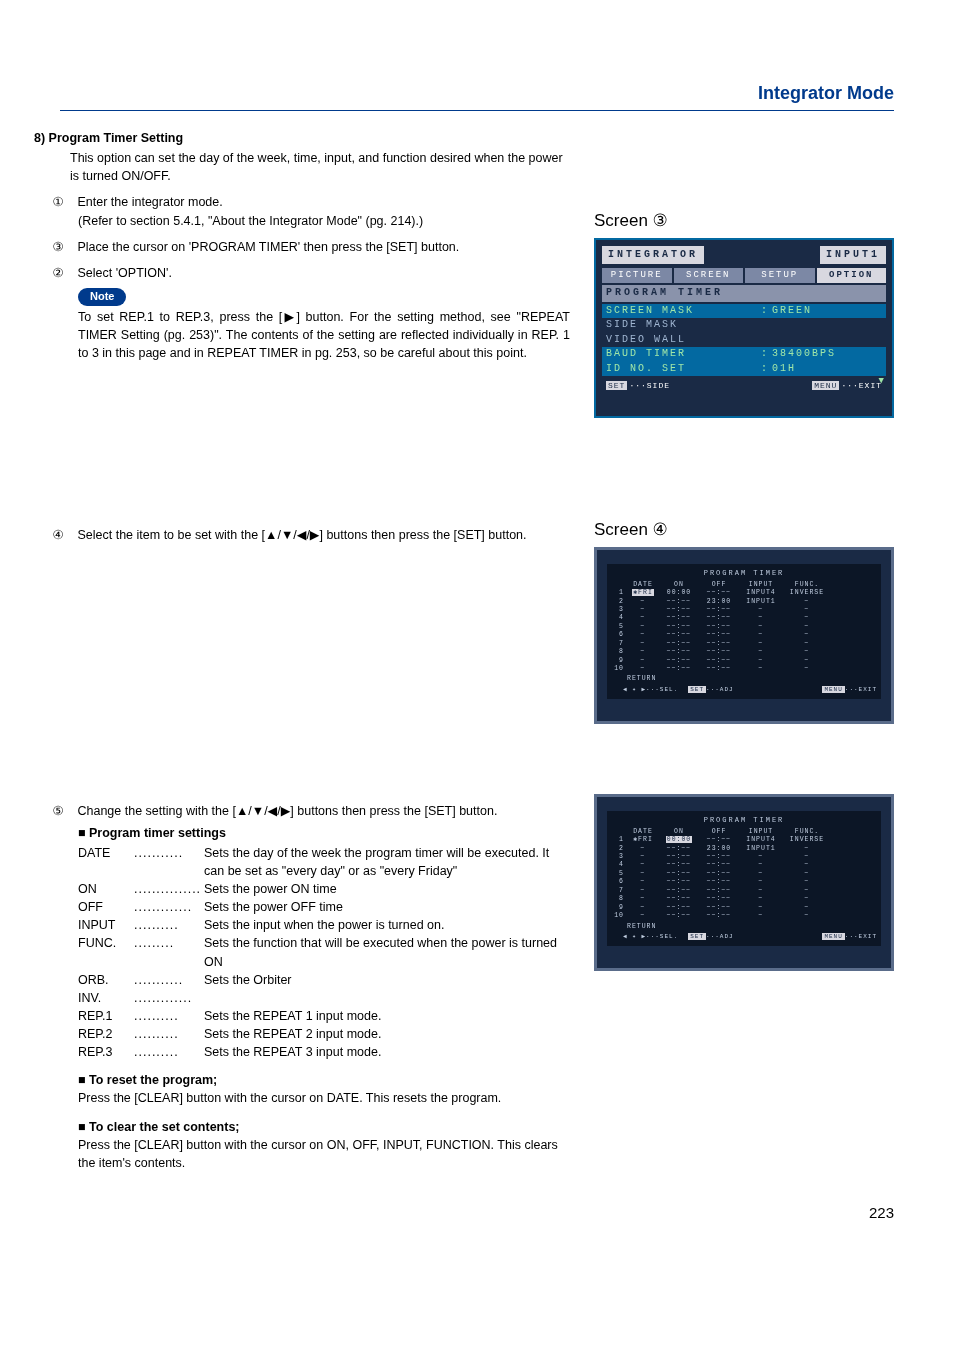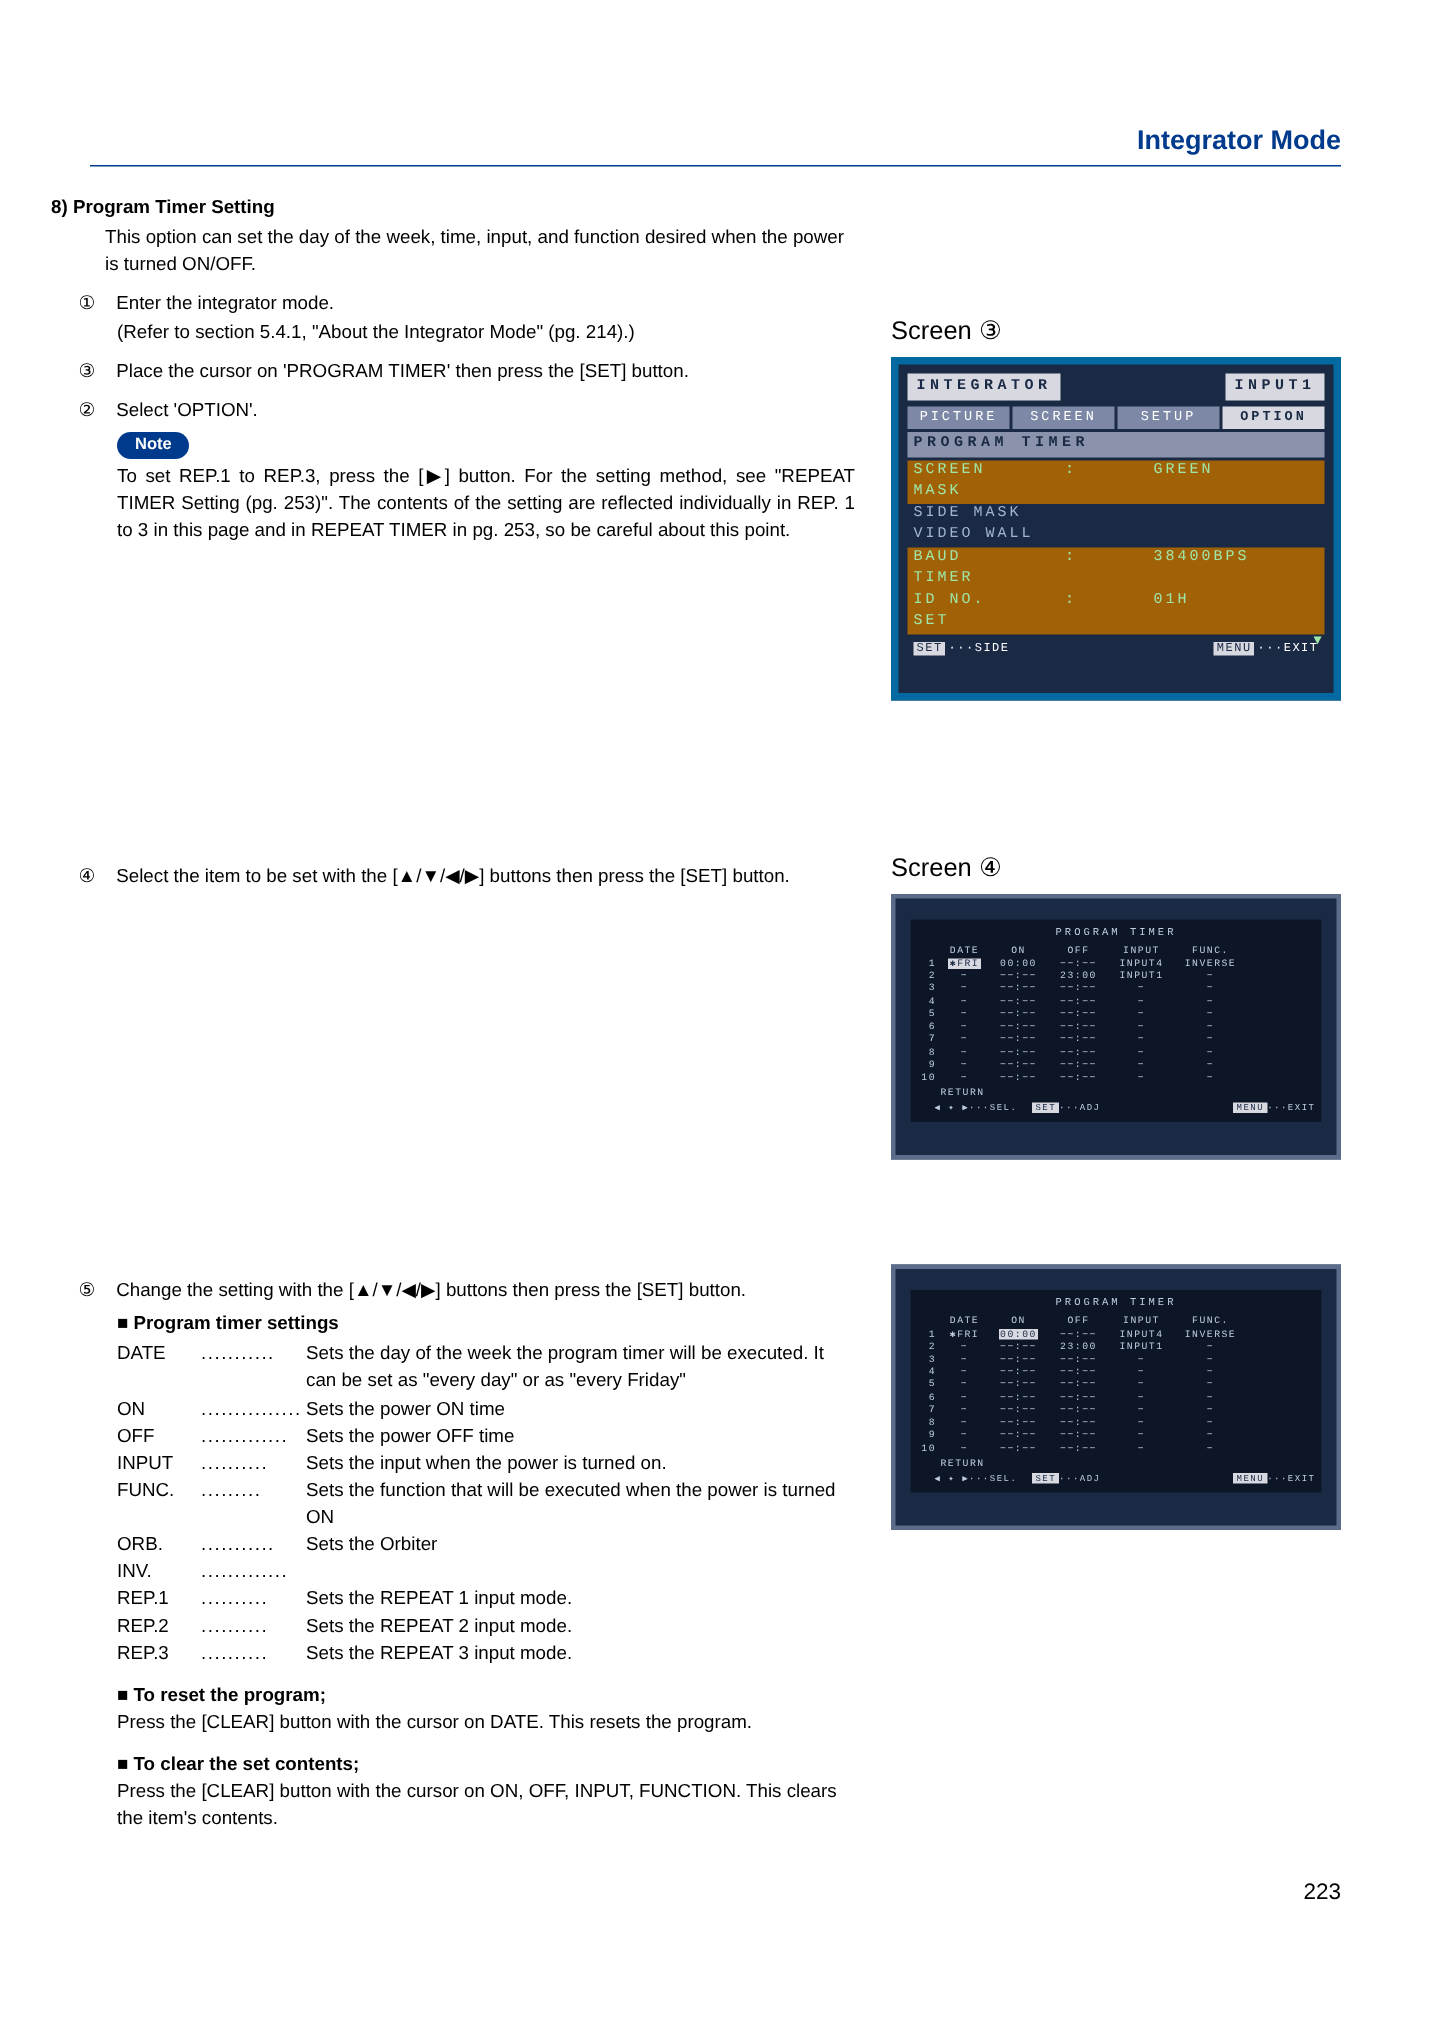"INTEGRATOR" .osd { border: 5px solid #0369a1 -> 2px solid #0369a1 }
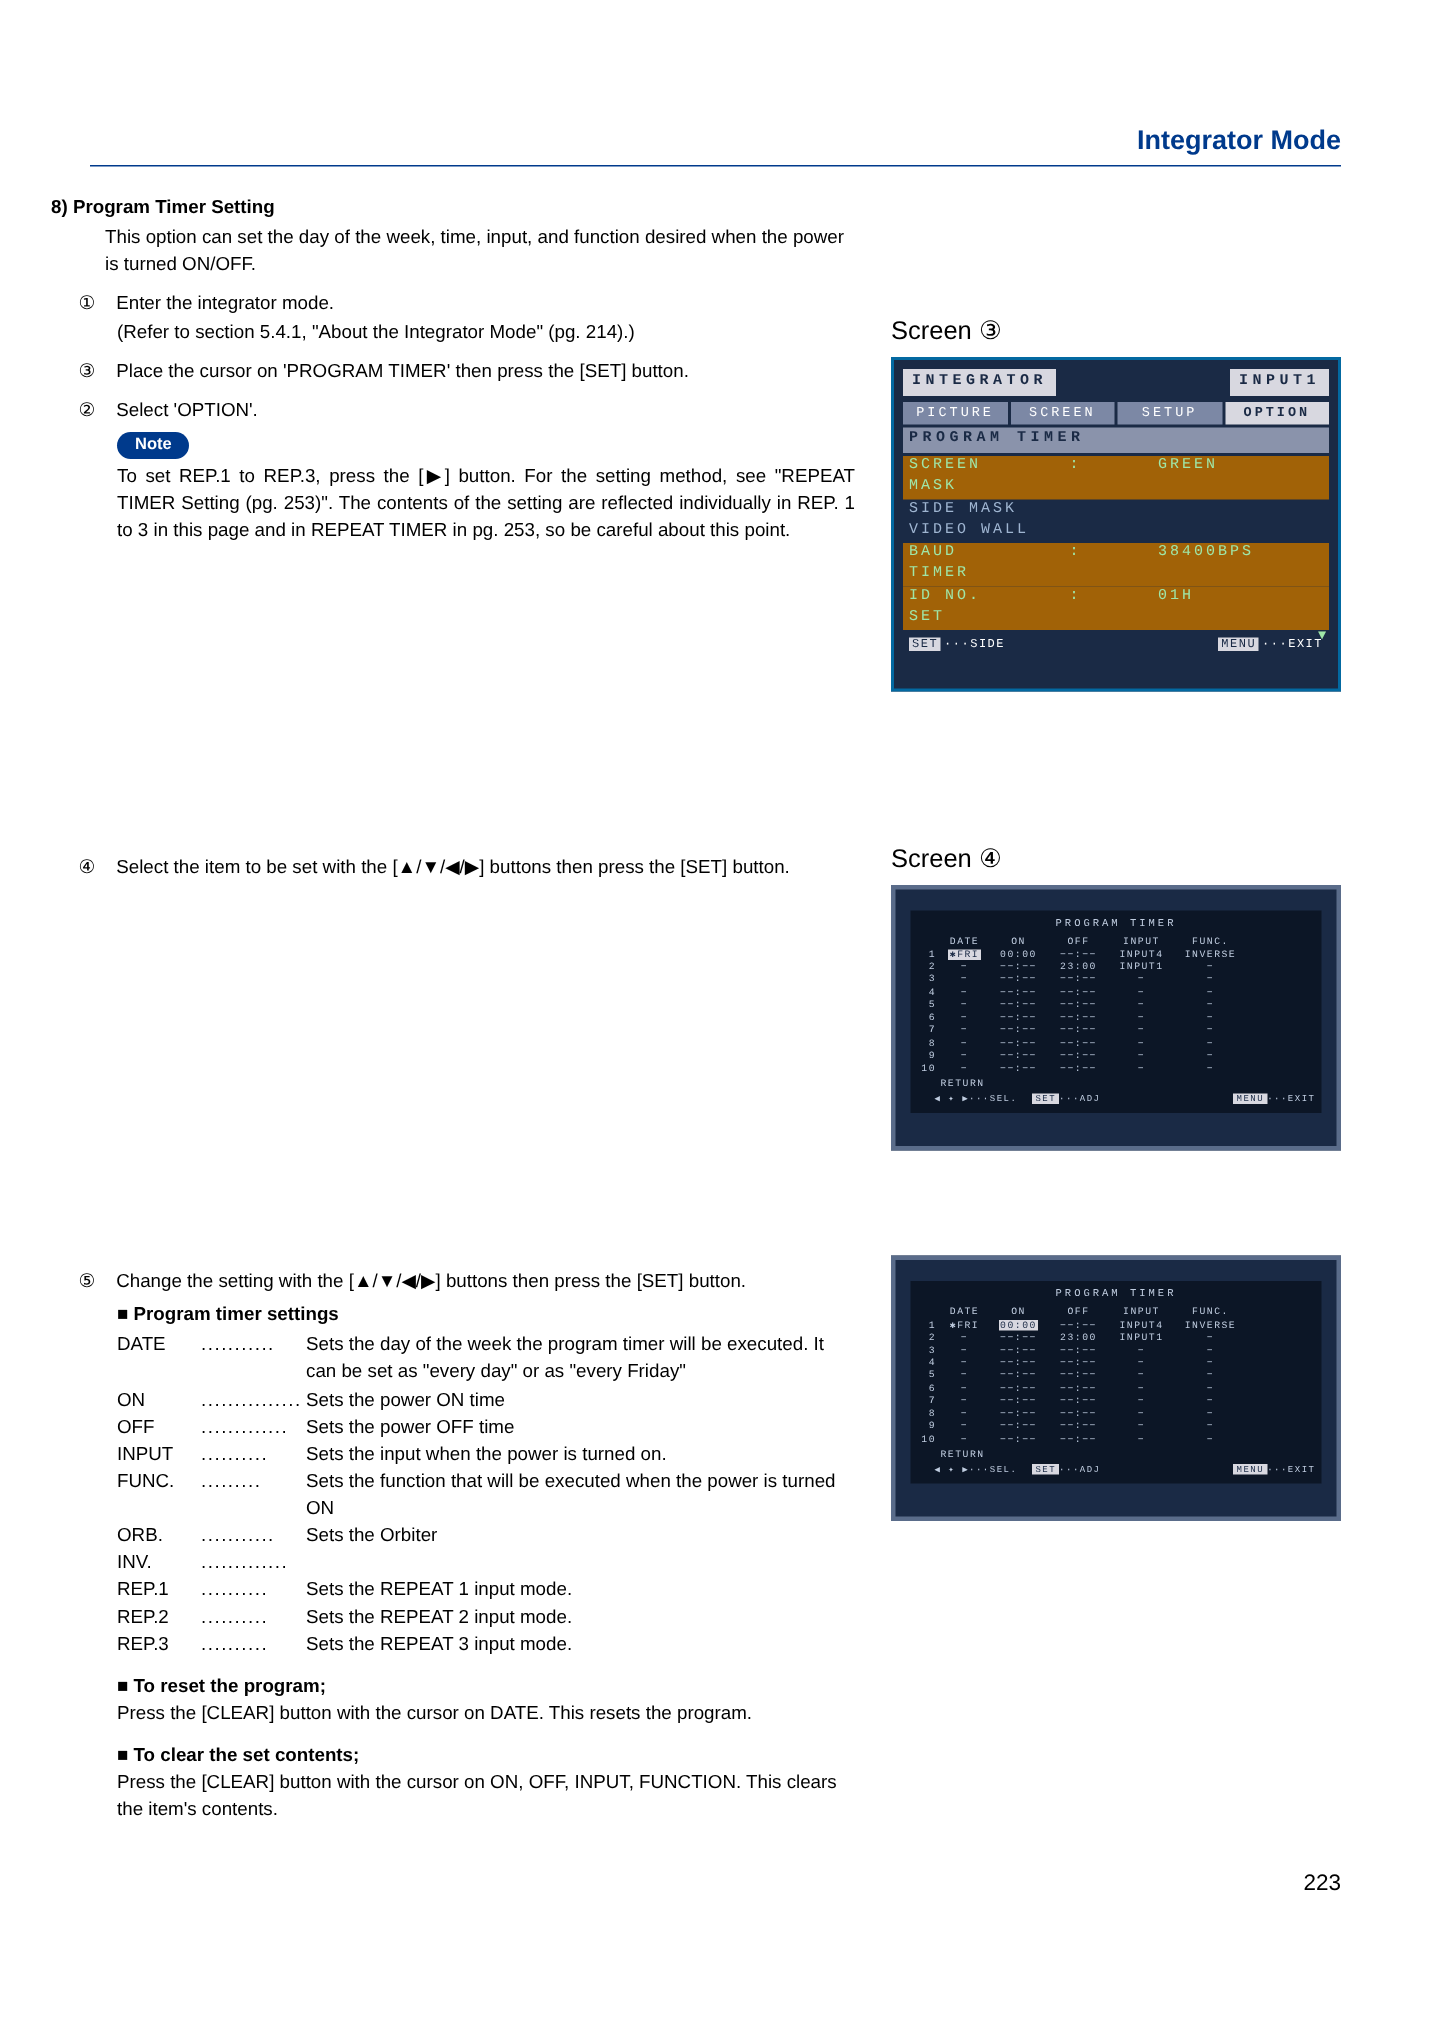"SCREEN MASK" .osd-item-hl { background: #a16207 -> #0369a1; gap: 48px -> none }
